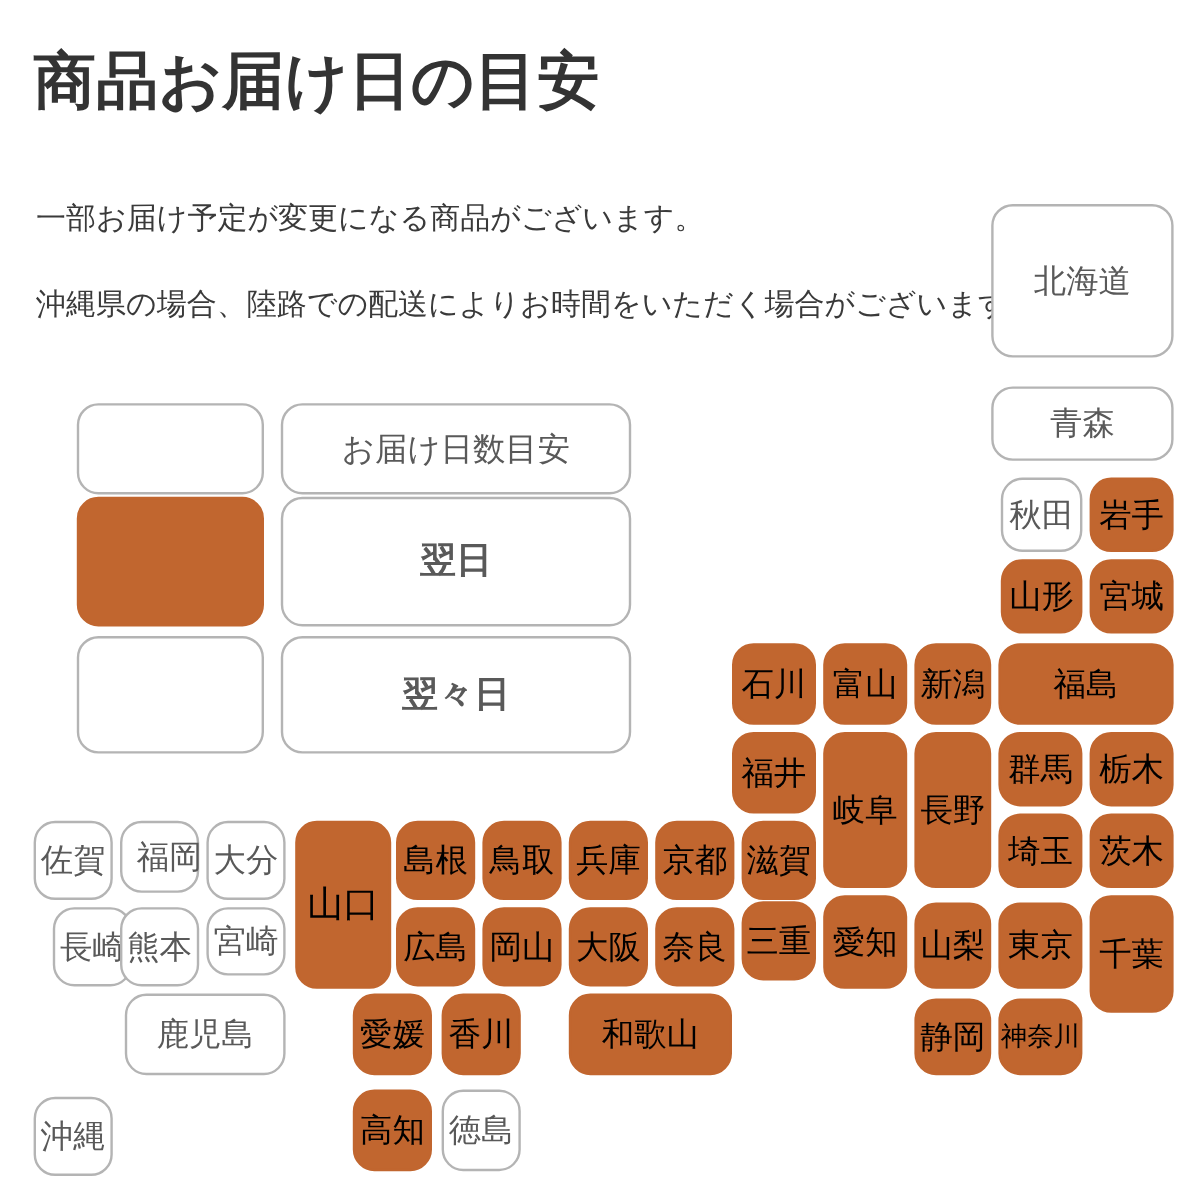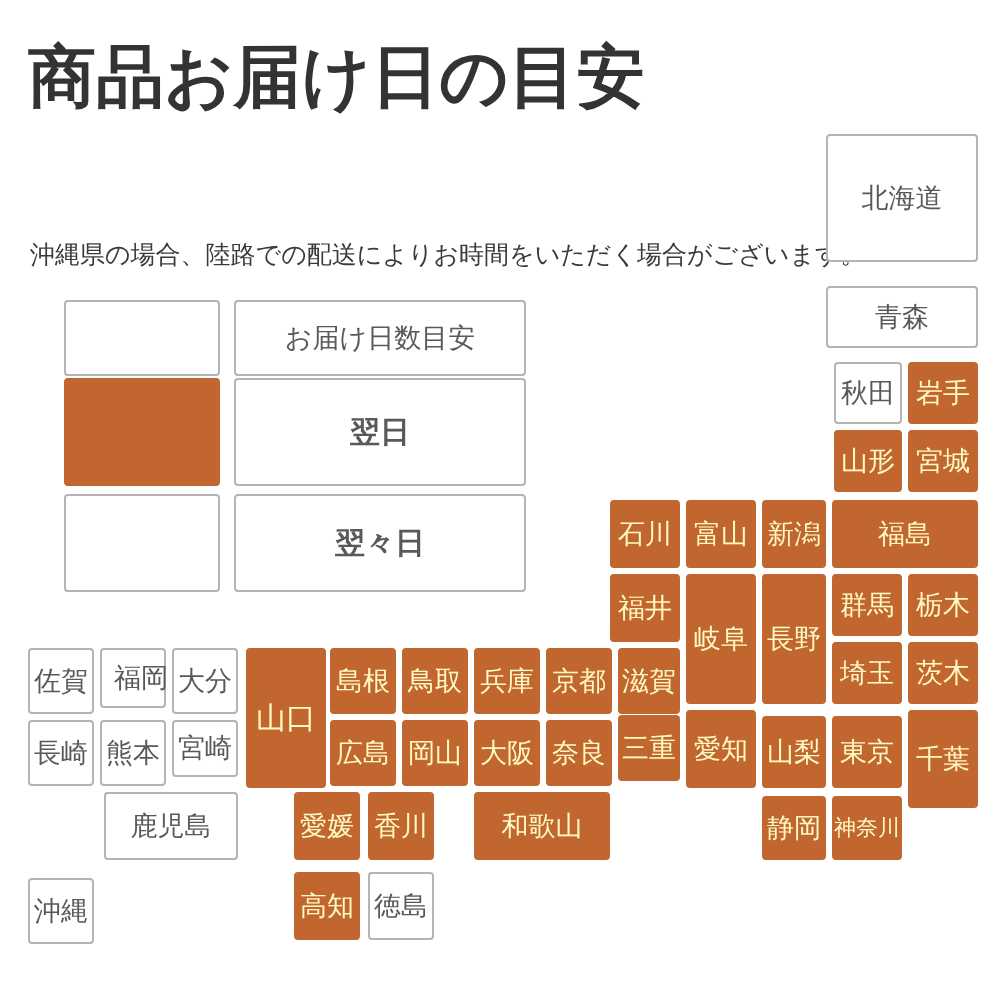"商品お届け日の目安" #title { font-size: 68px -> 52px }
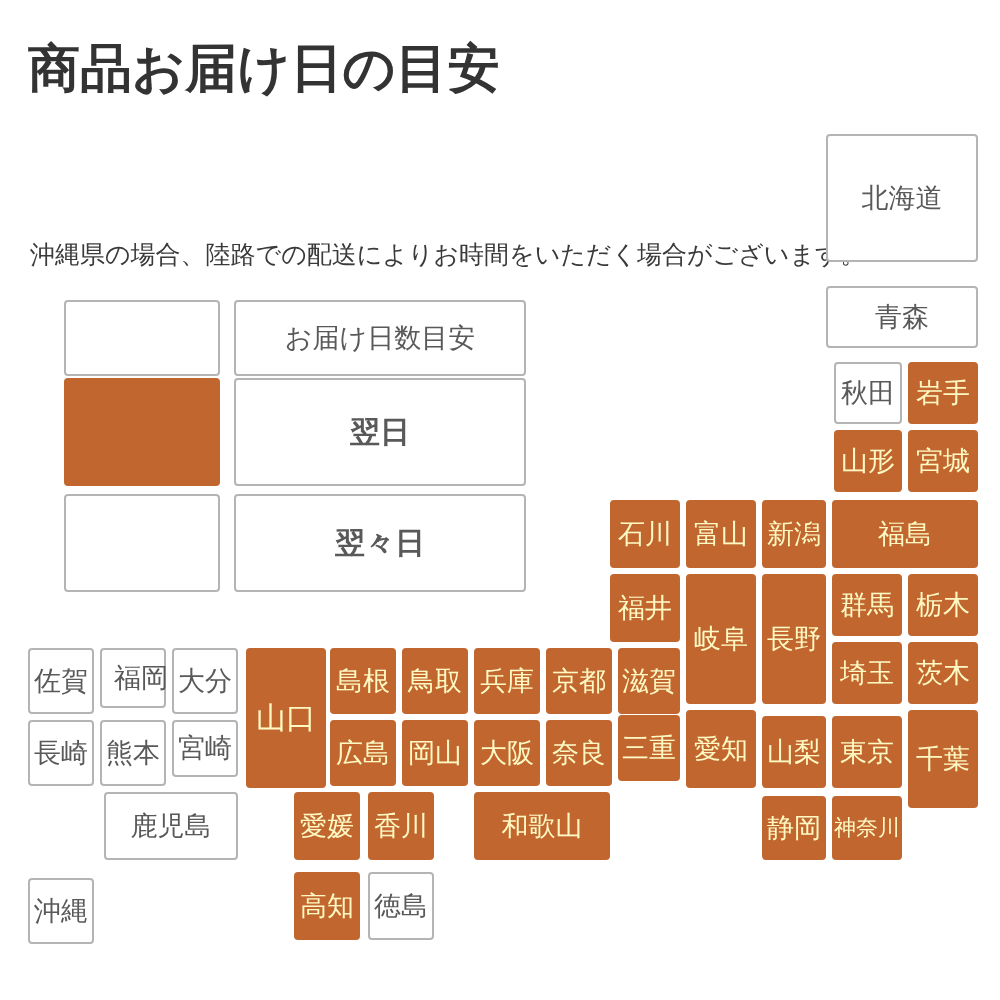"一部お届け予定が変更になる商品がございます。" div.abs { html: none -> <div>一部お届け予定が変更になる商品がございます。</div> }
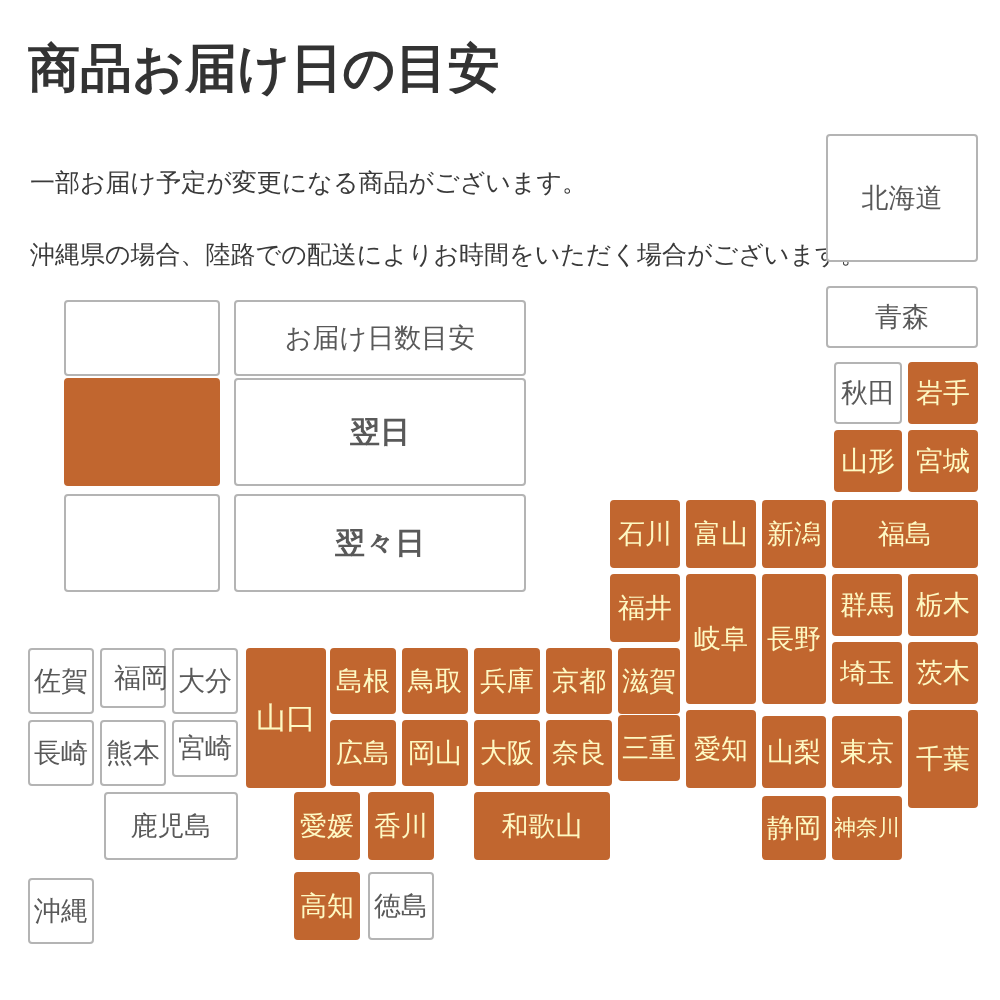"北海道" .cell { border-radius: 4px -> 18px; margin-top: none -> 36px }
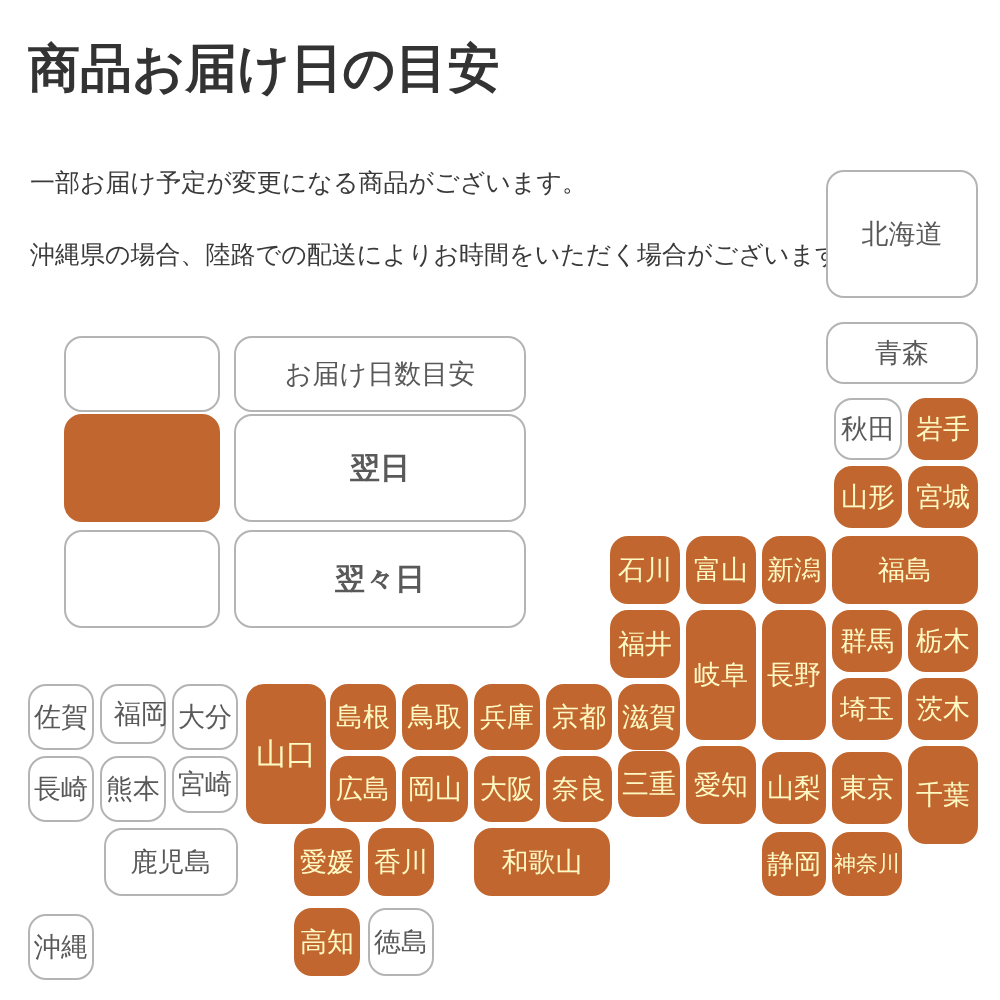"岩手" .cell.filled { color: #fef9c3 -> #000000 }
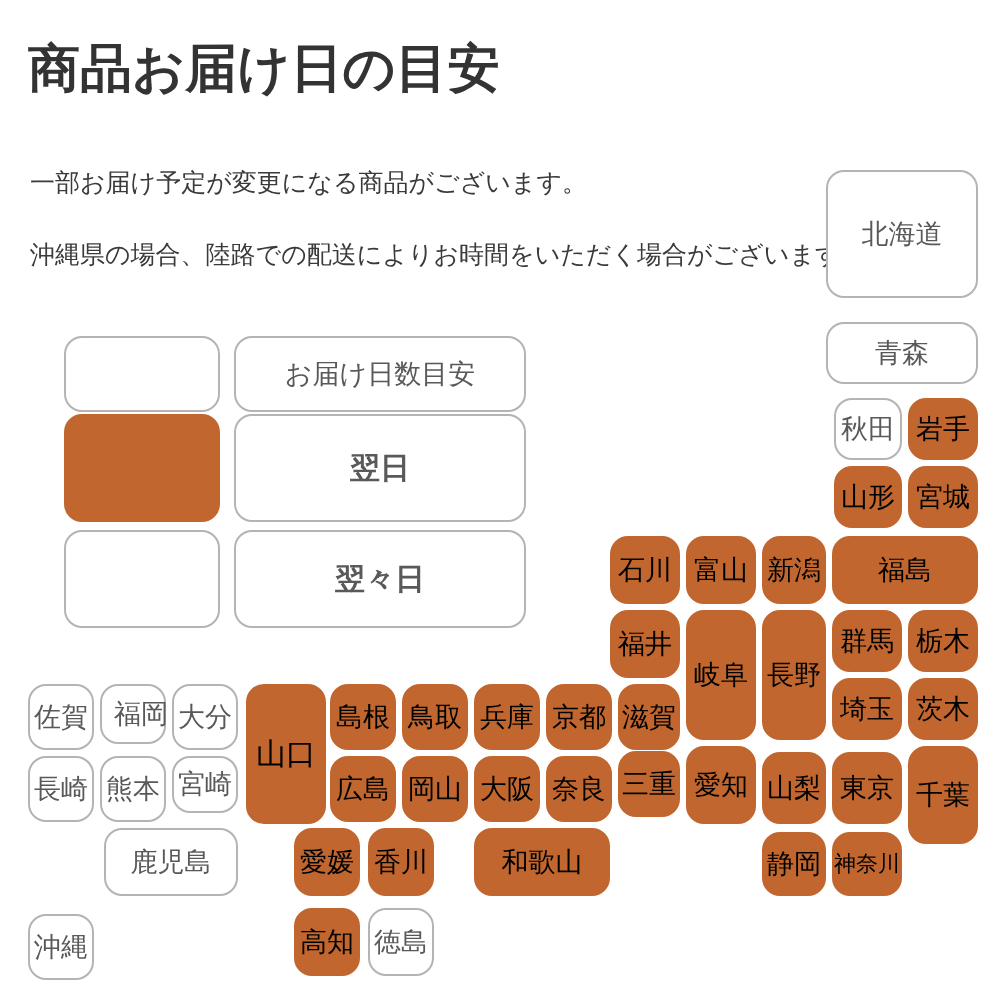"長崎" div.abs { left: 28px -> 44px }
